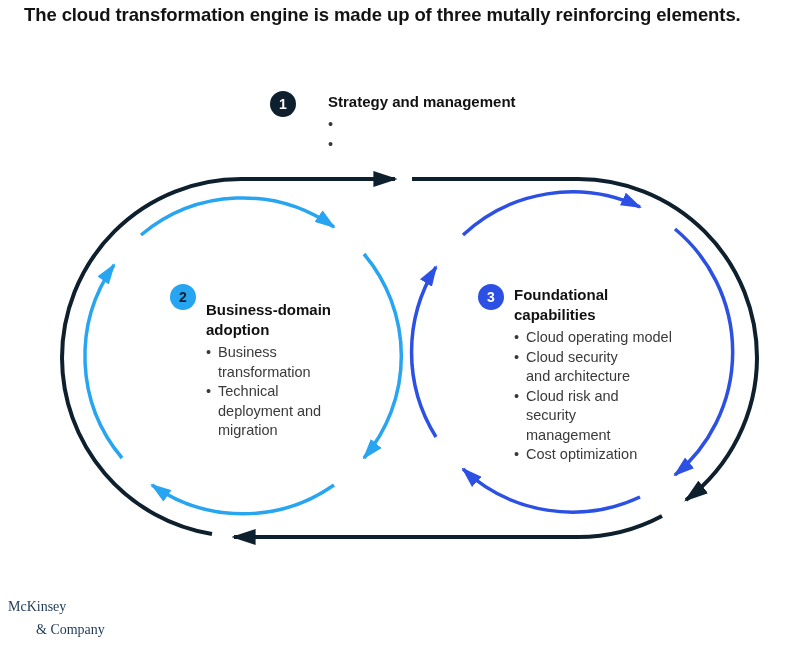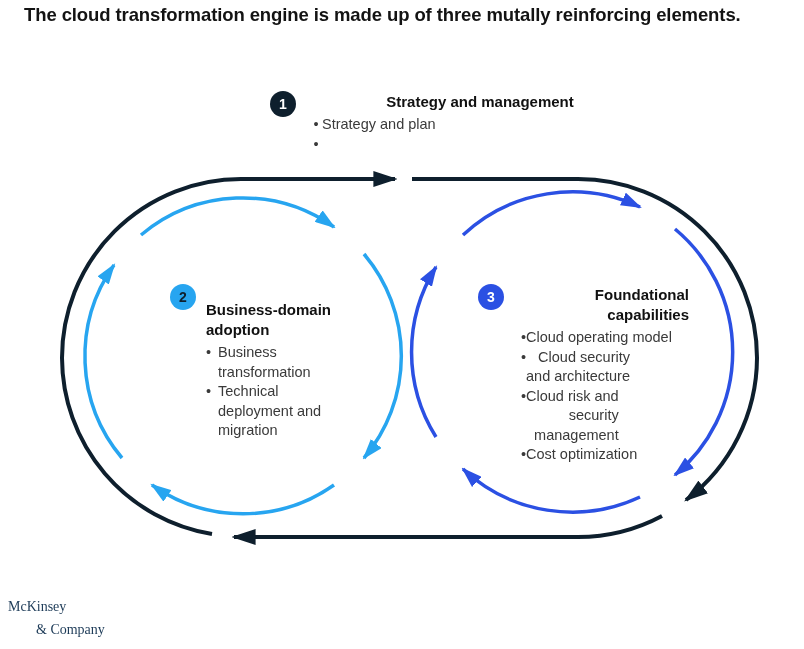"Strategy and management" .group-1 { left: 310px -> 328px; text-align: center -> none }
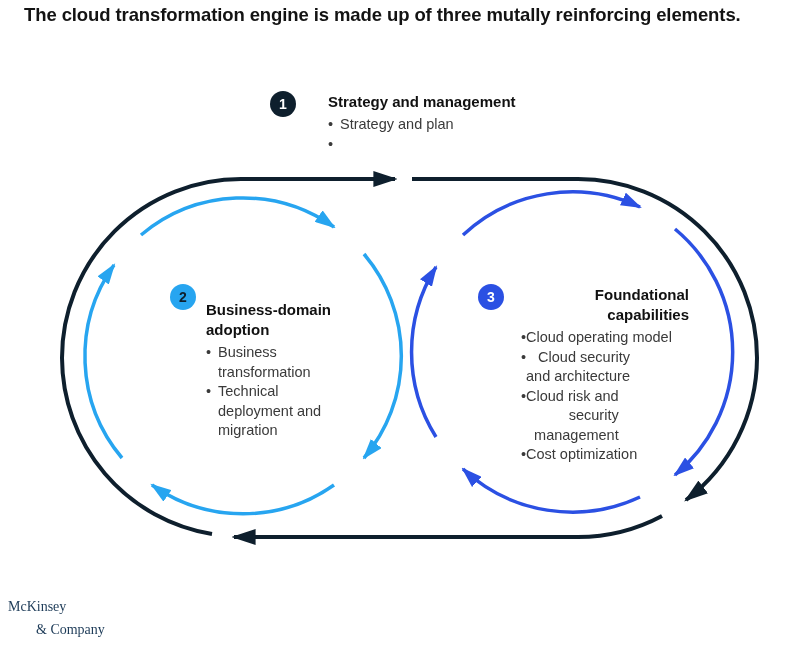"Strategy and plan" span.txt { html: <span>Strategy and plan</span> -> none }
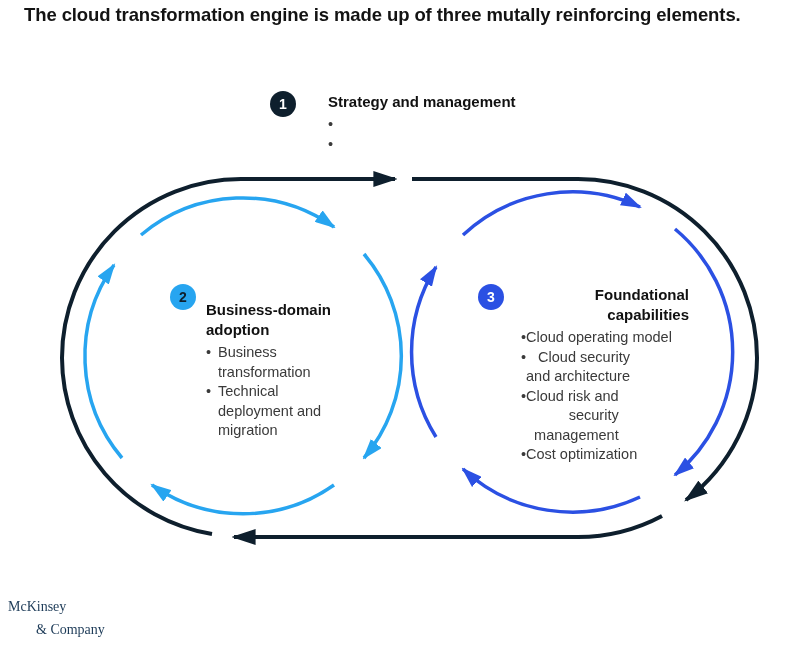"Foundational" .group-3 { text-align: right -> none }
